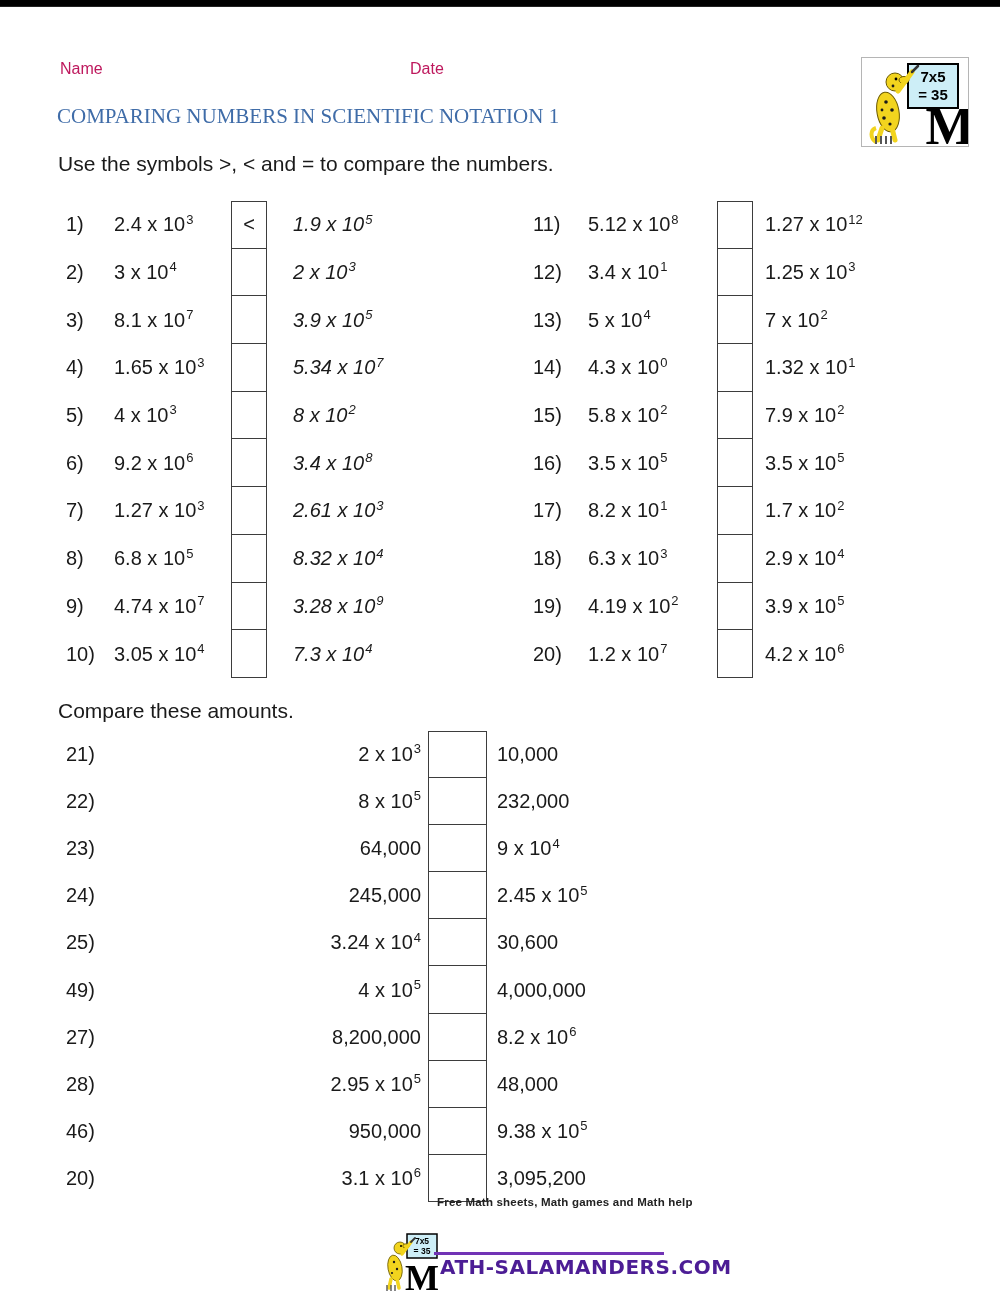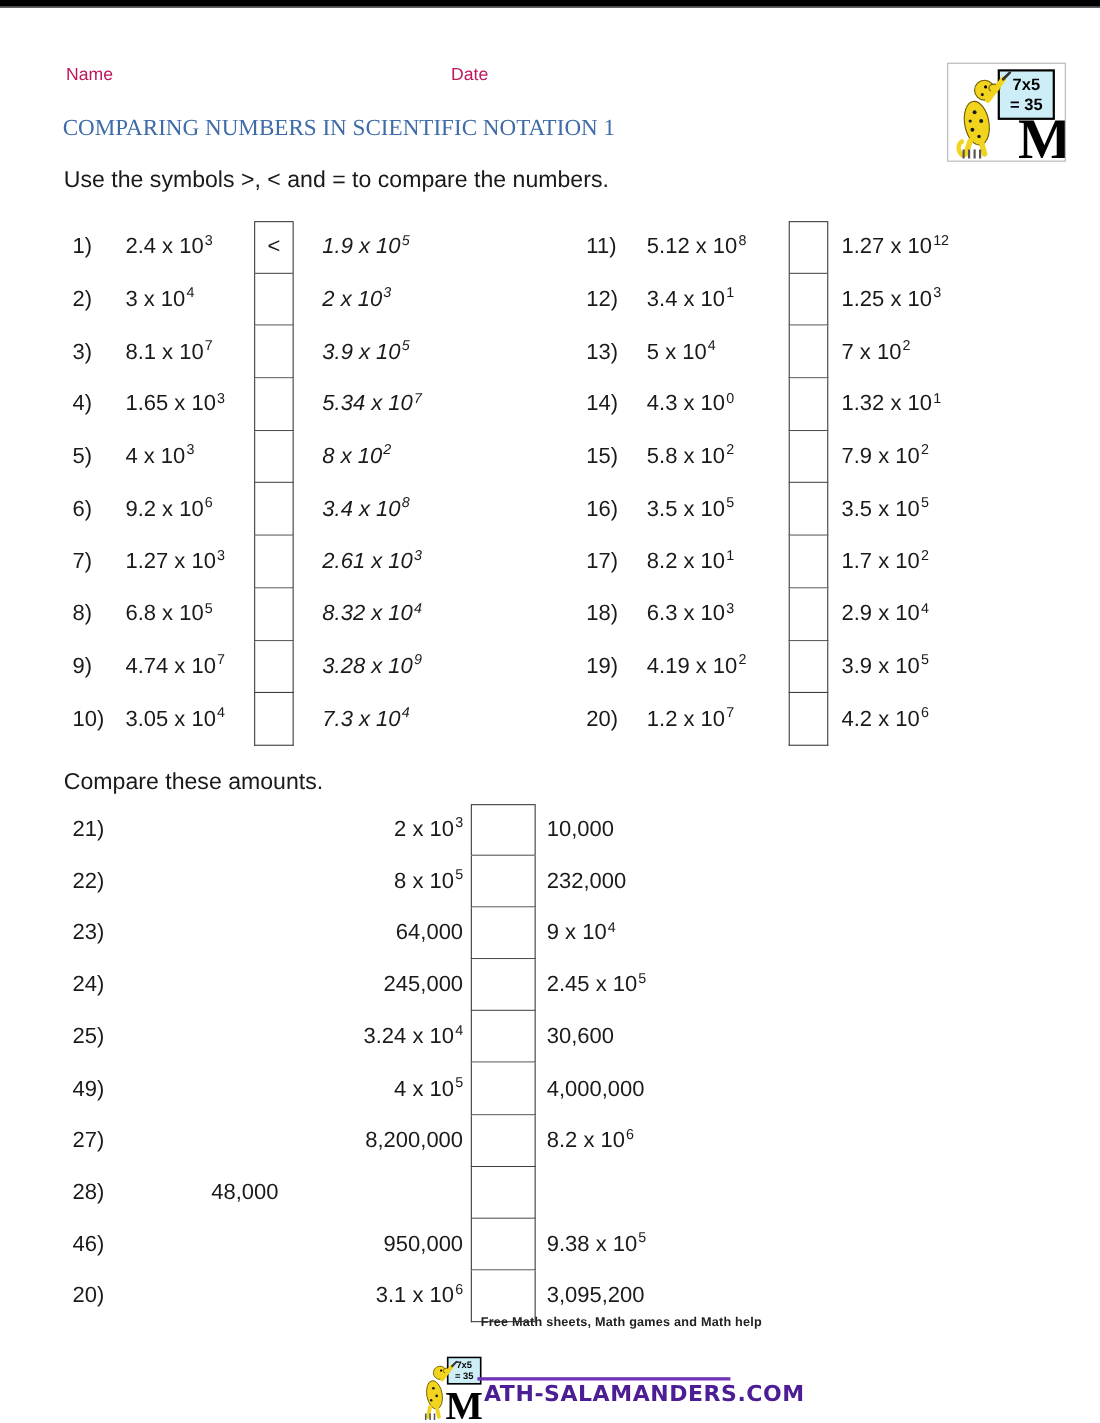"2.95 x 105" span.expr { html: none -> <span>2.95 x 10<sup>5</sup></span> }
